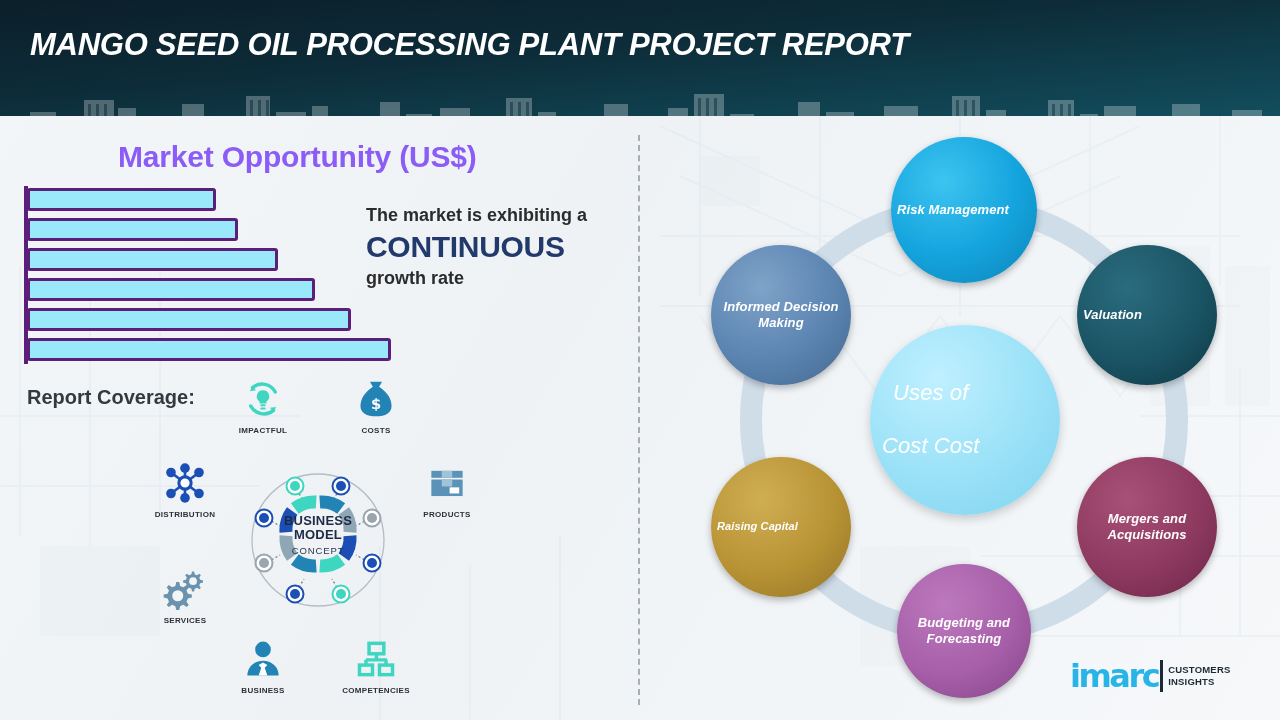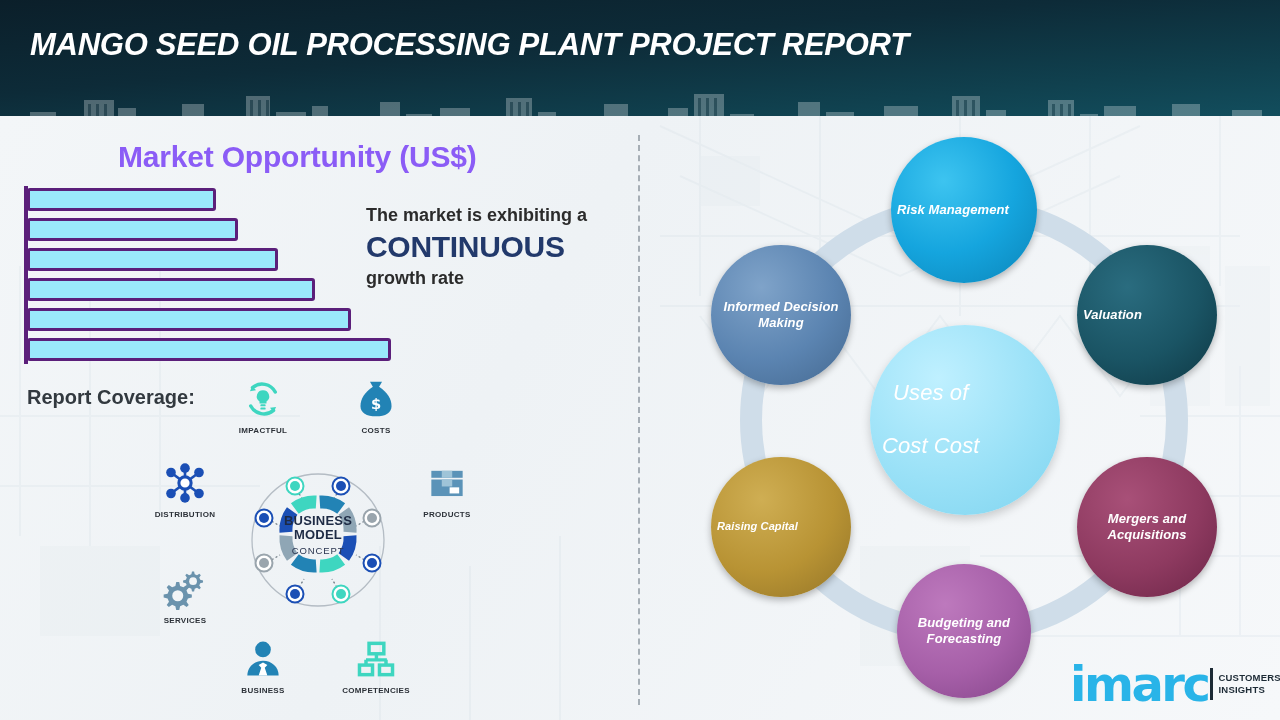"imarc" .logo-mark { font-size: 48px -> 32px }
